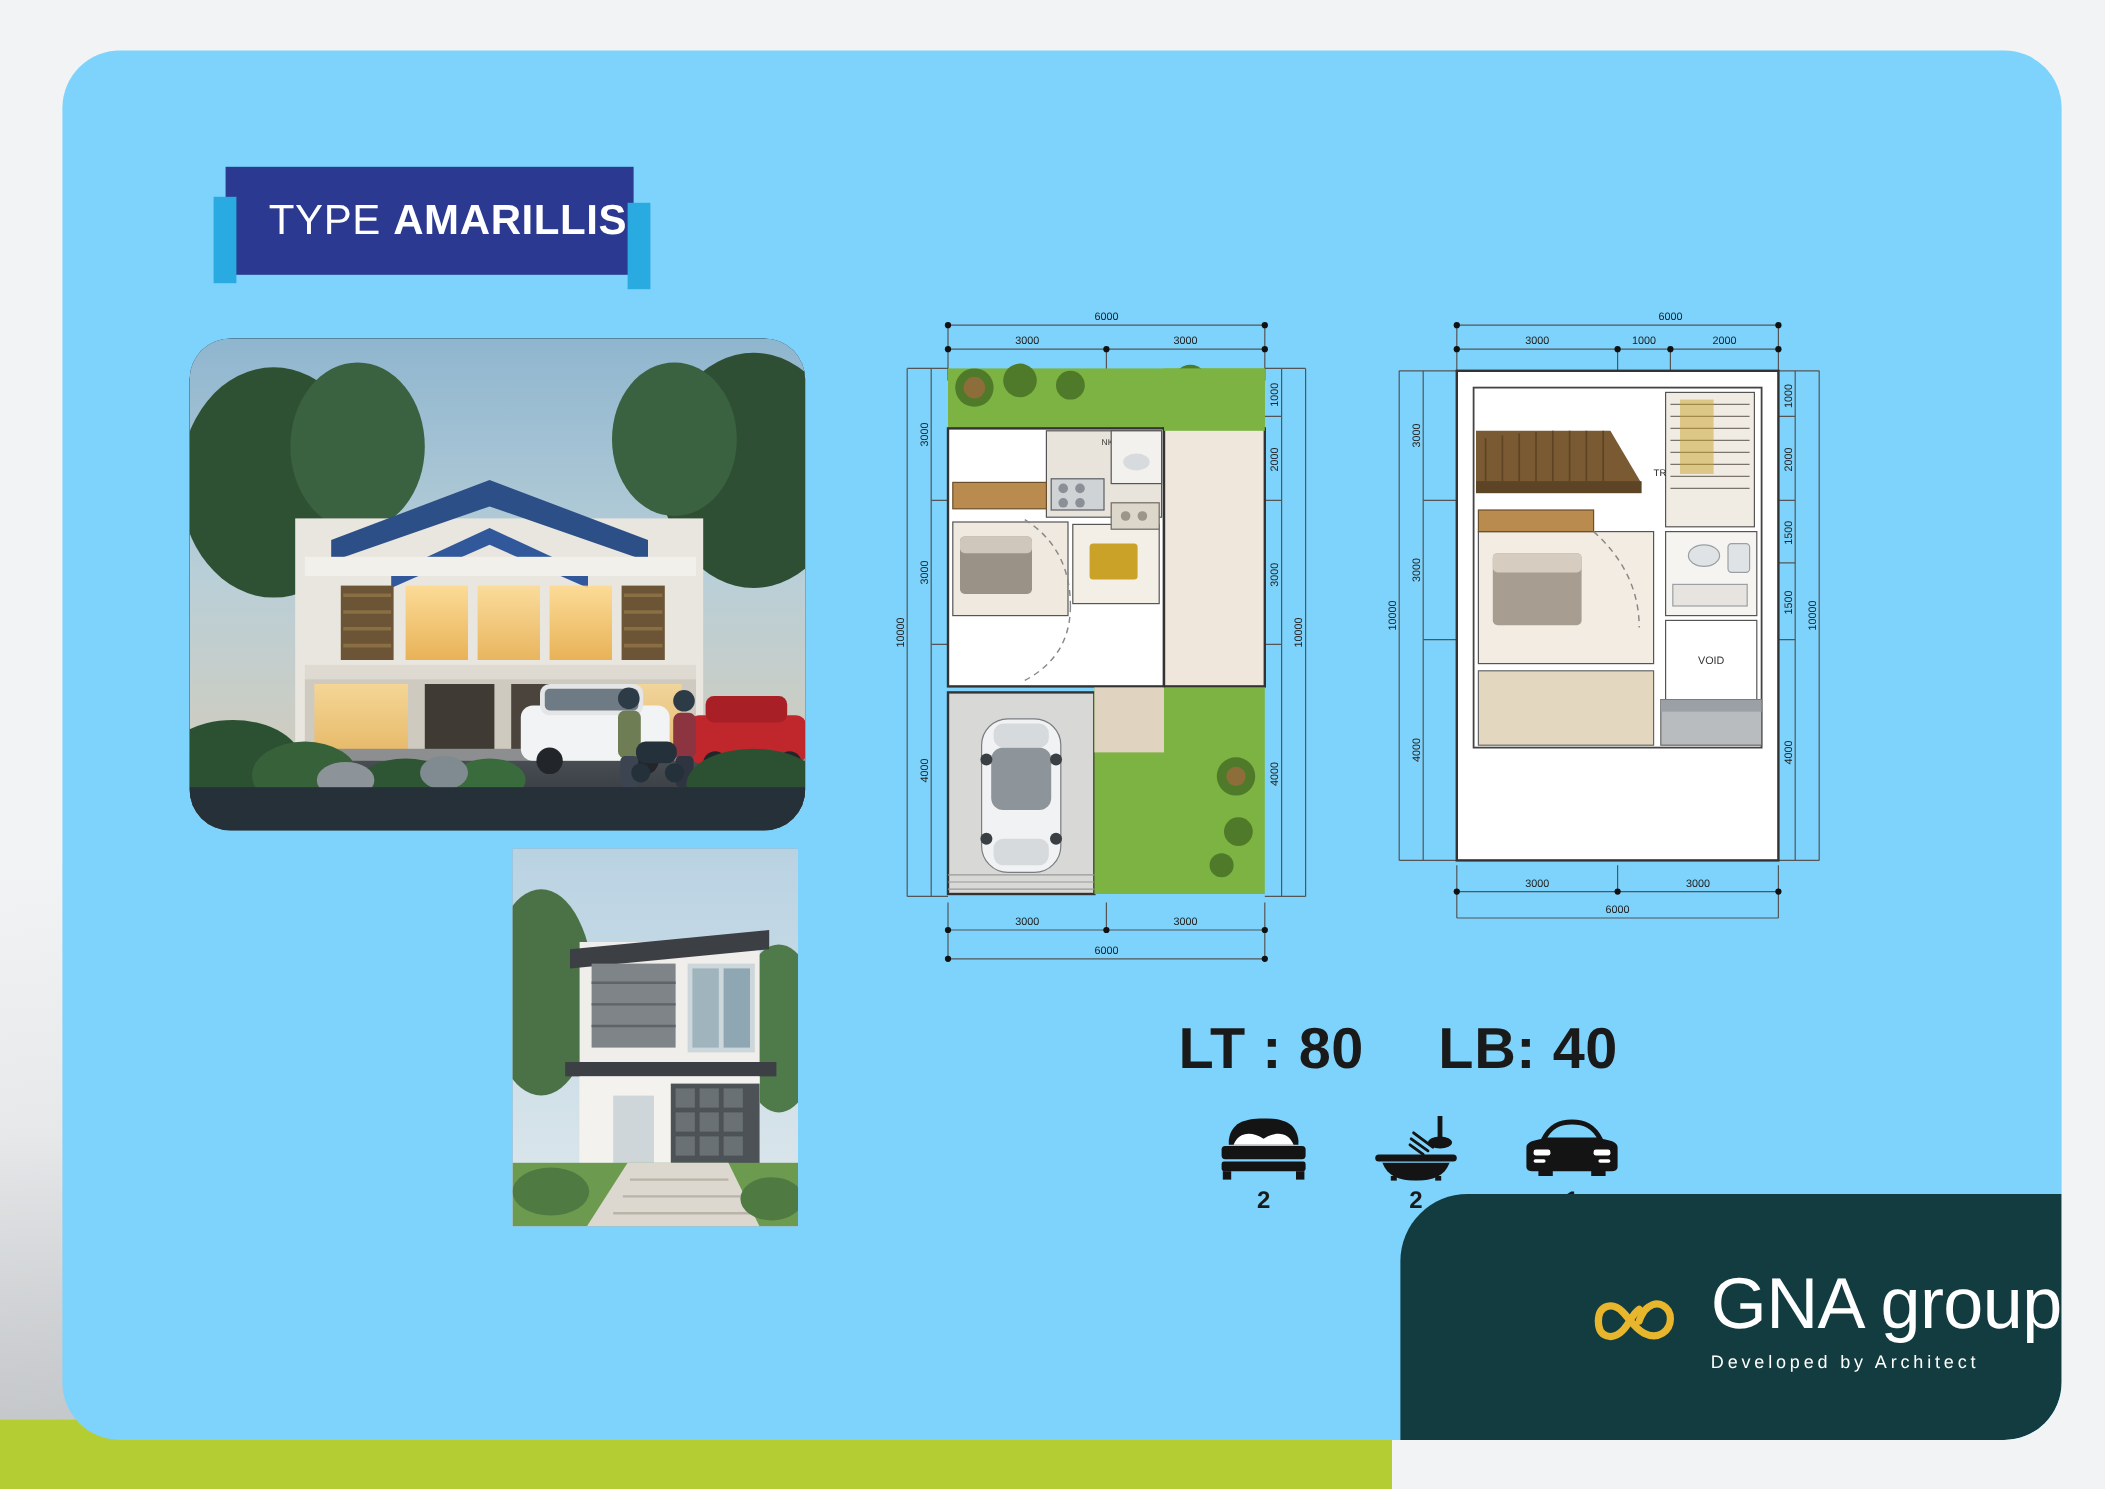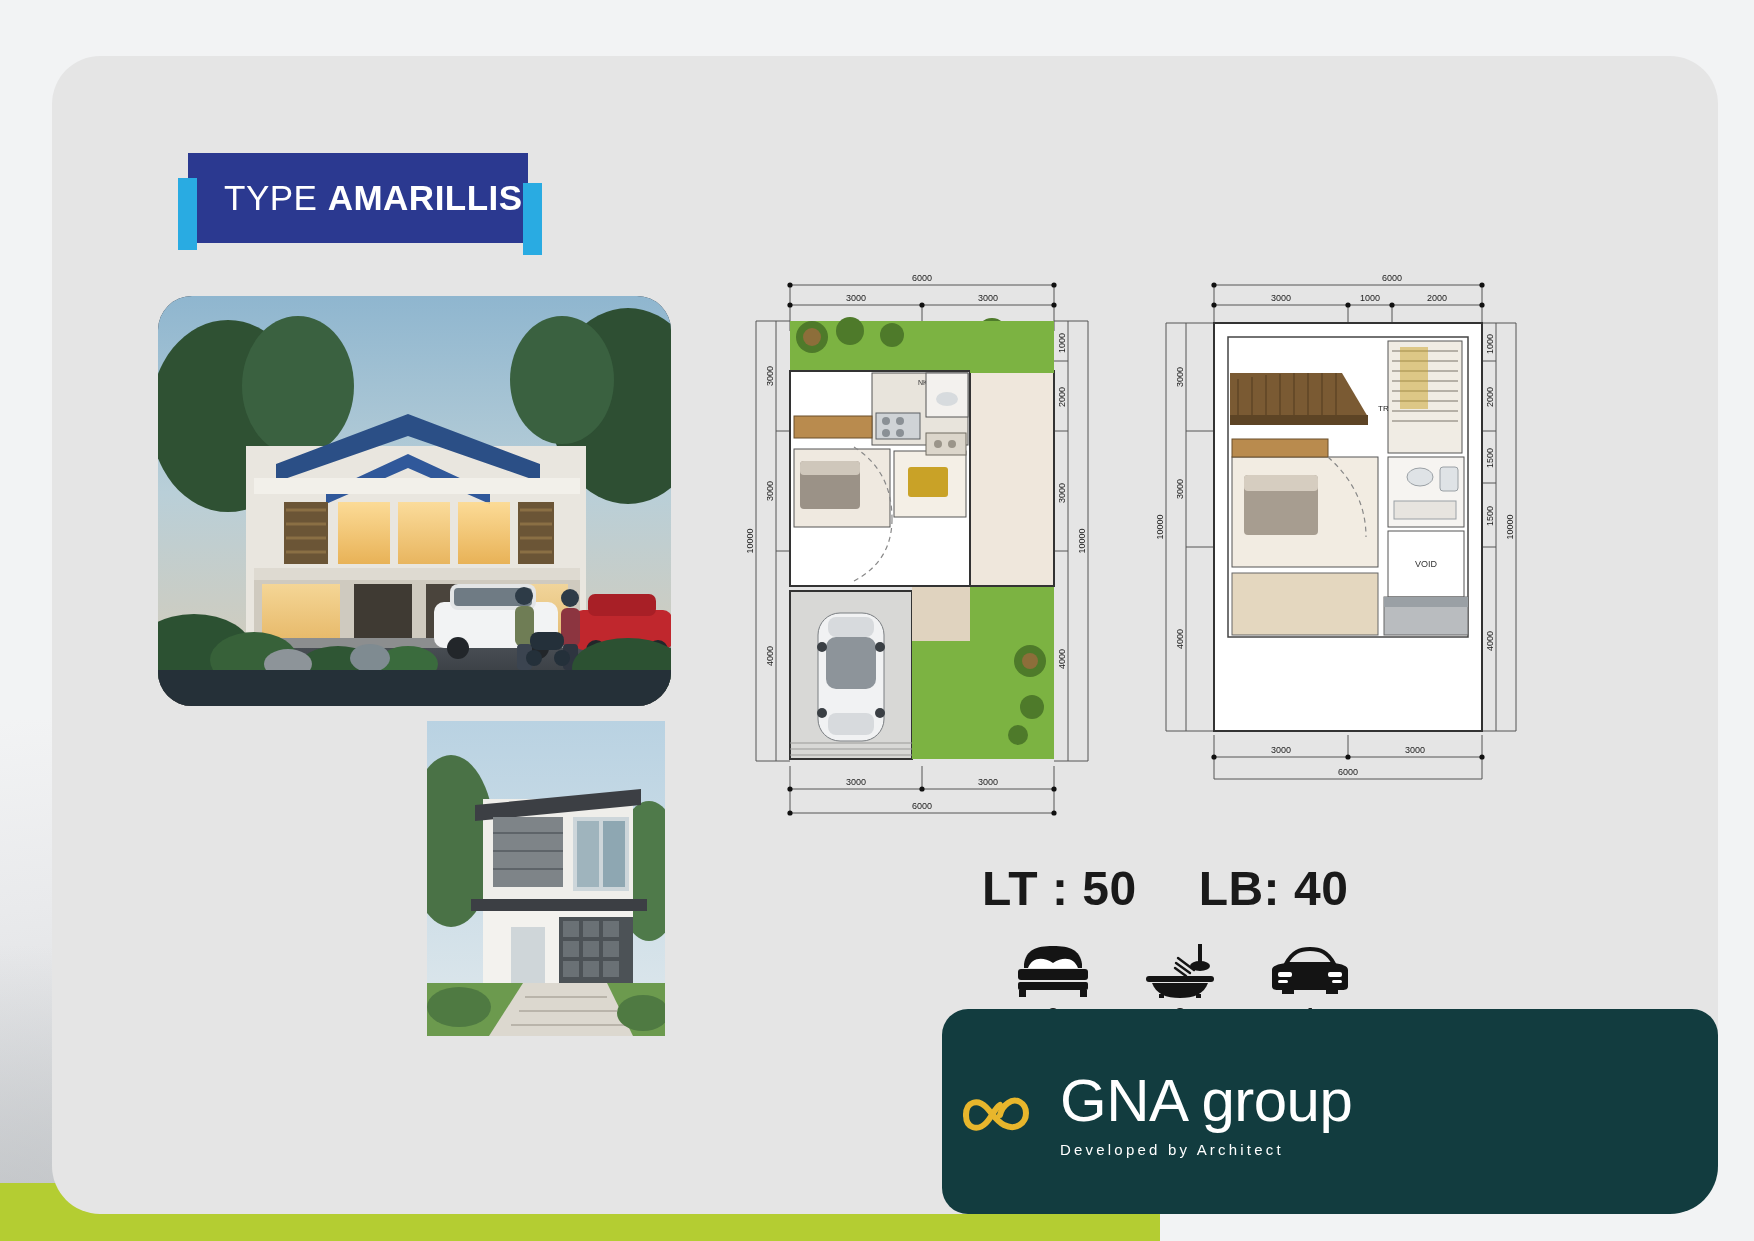"TYPE AMARILLIS" .card { background: #e5e5e5 -> #7dd3fc; top: 56px -> 42px }
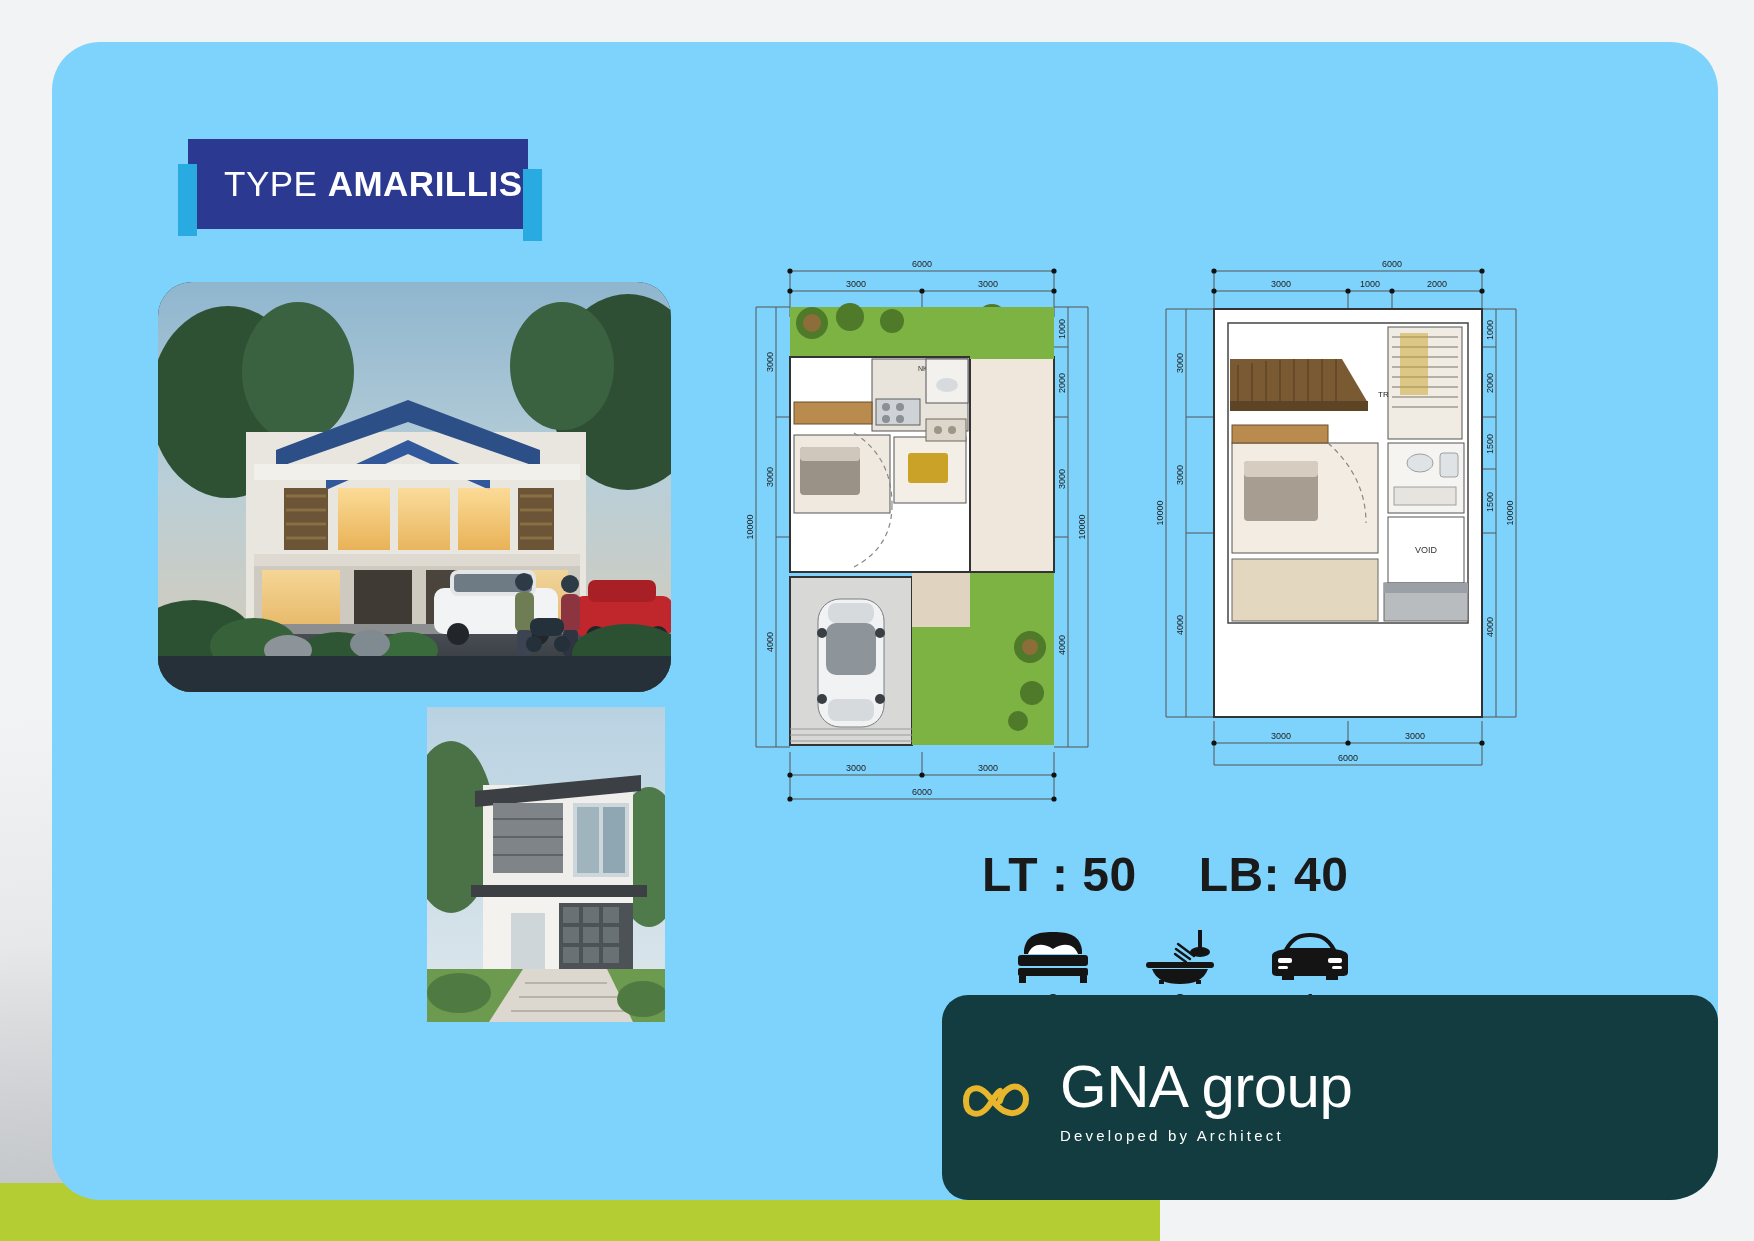"LT : 50" span { text: 50 -> 80 }
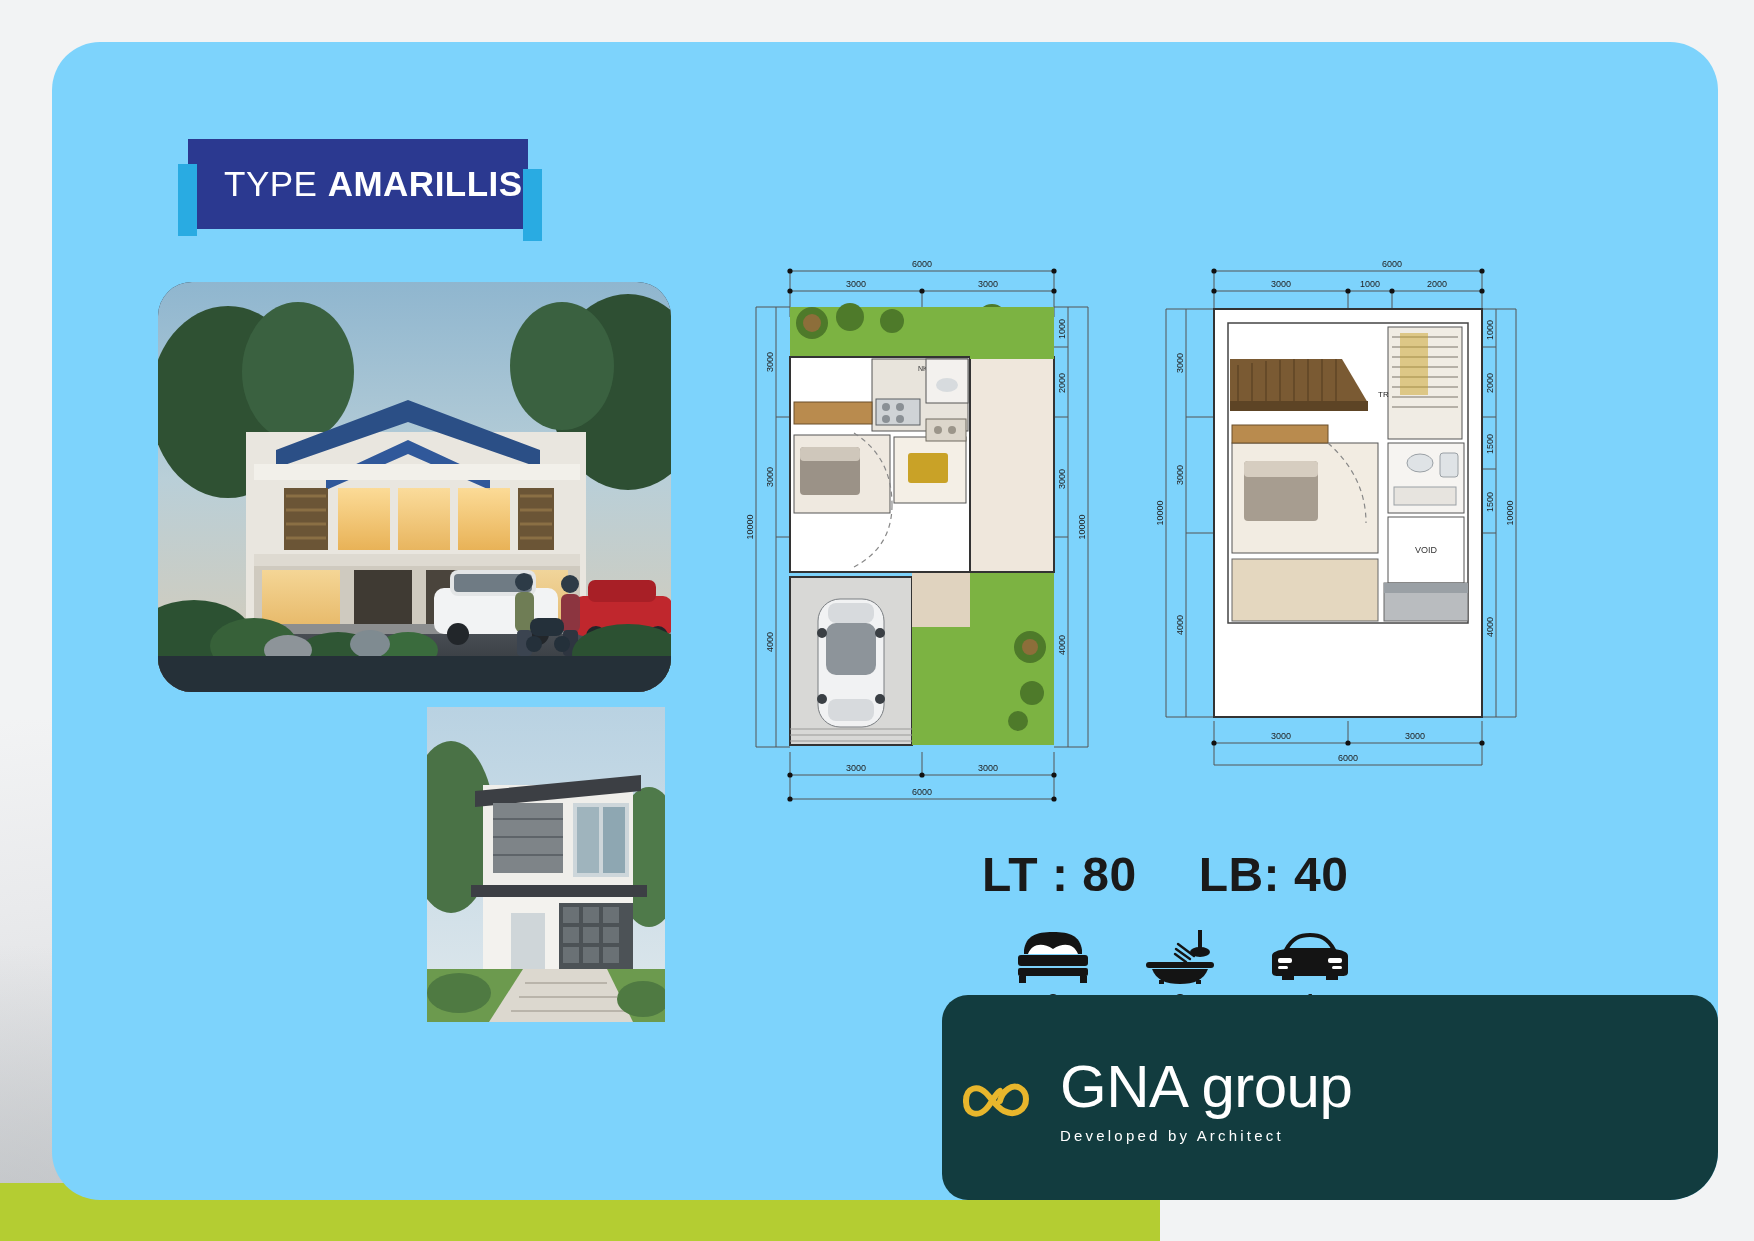"GNA group" .logo-panel { border-radius: 26px -> none; justify-content: flex-start -> flex-end; width: 776px -> 551px }
